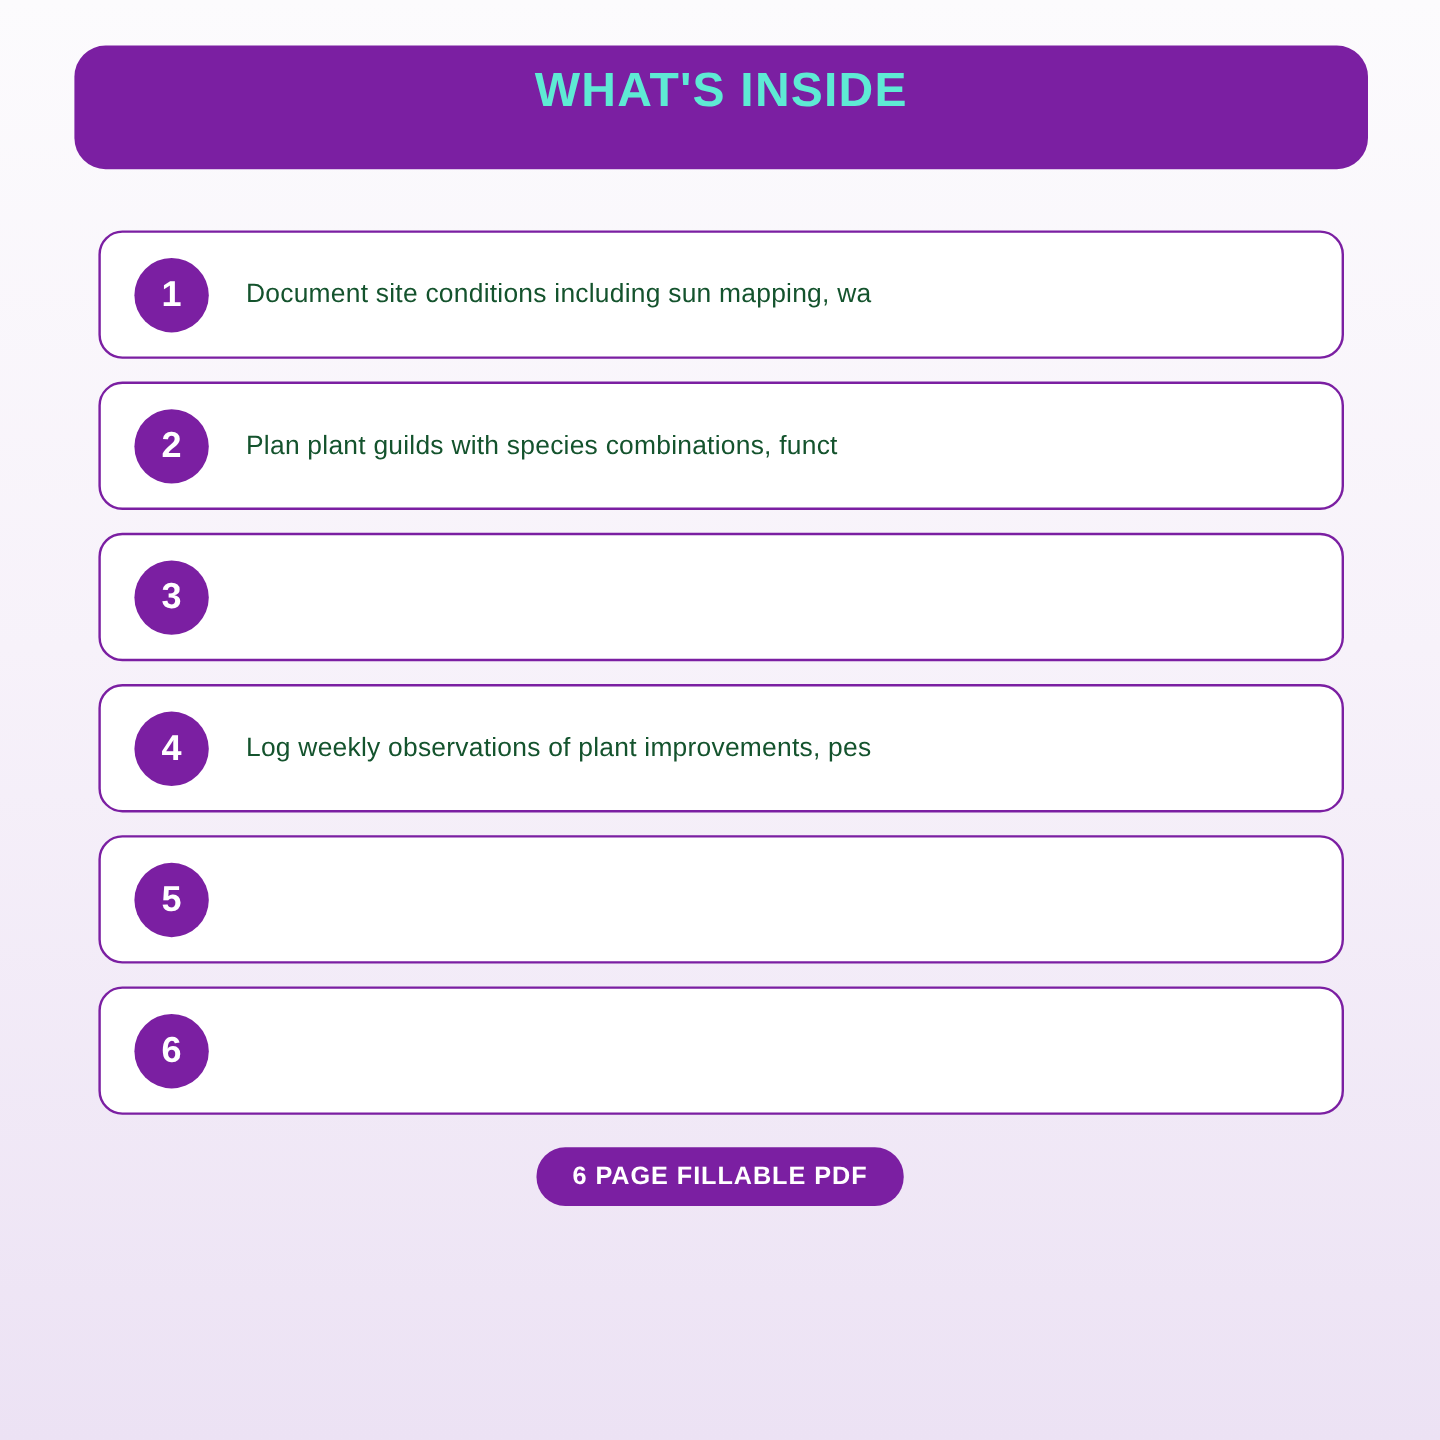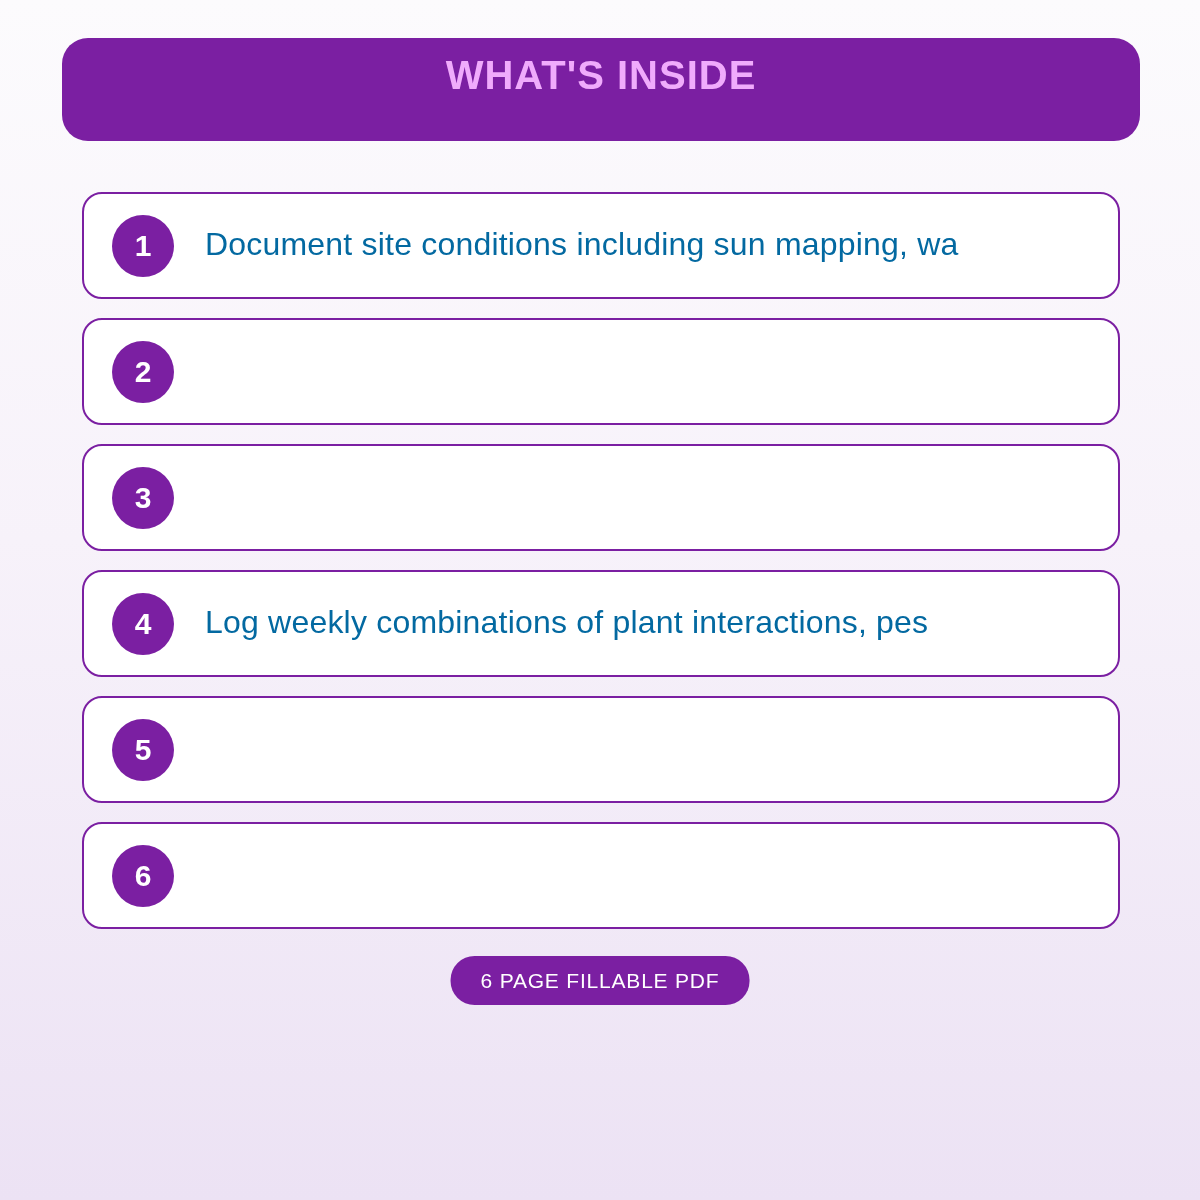"WHAT'S INSIDE" .banner h1 { color: #f0abfc -> #5eead4 }
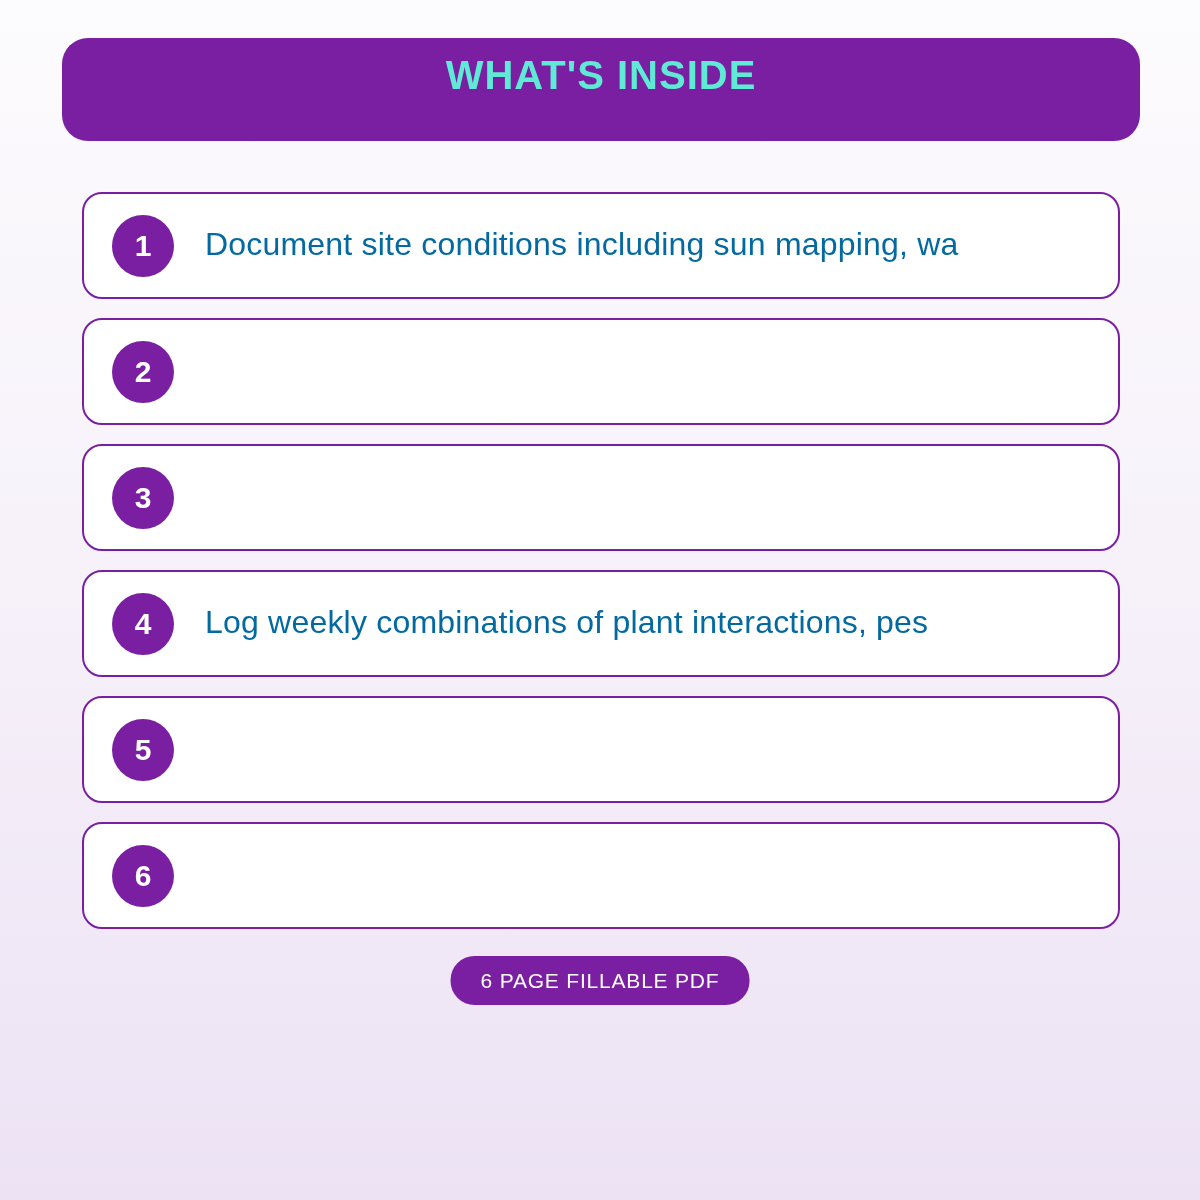"Document site conditions including sun" .txt { color: #0369a1 -> #14532d; font-size: 32px -> 22px }
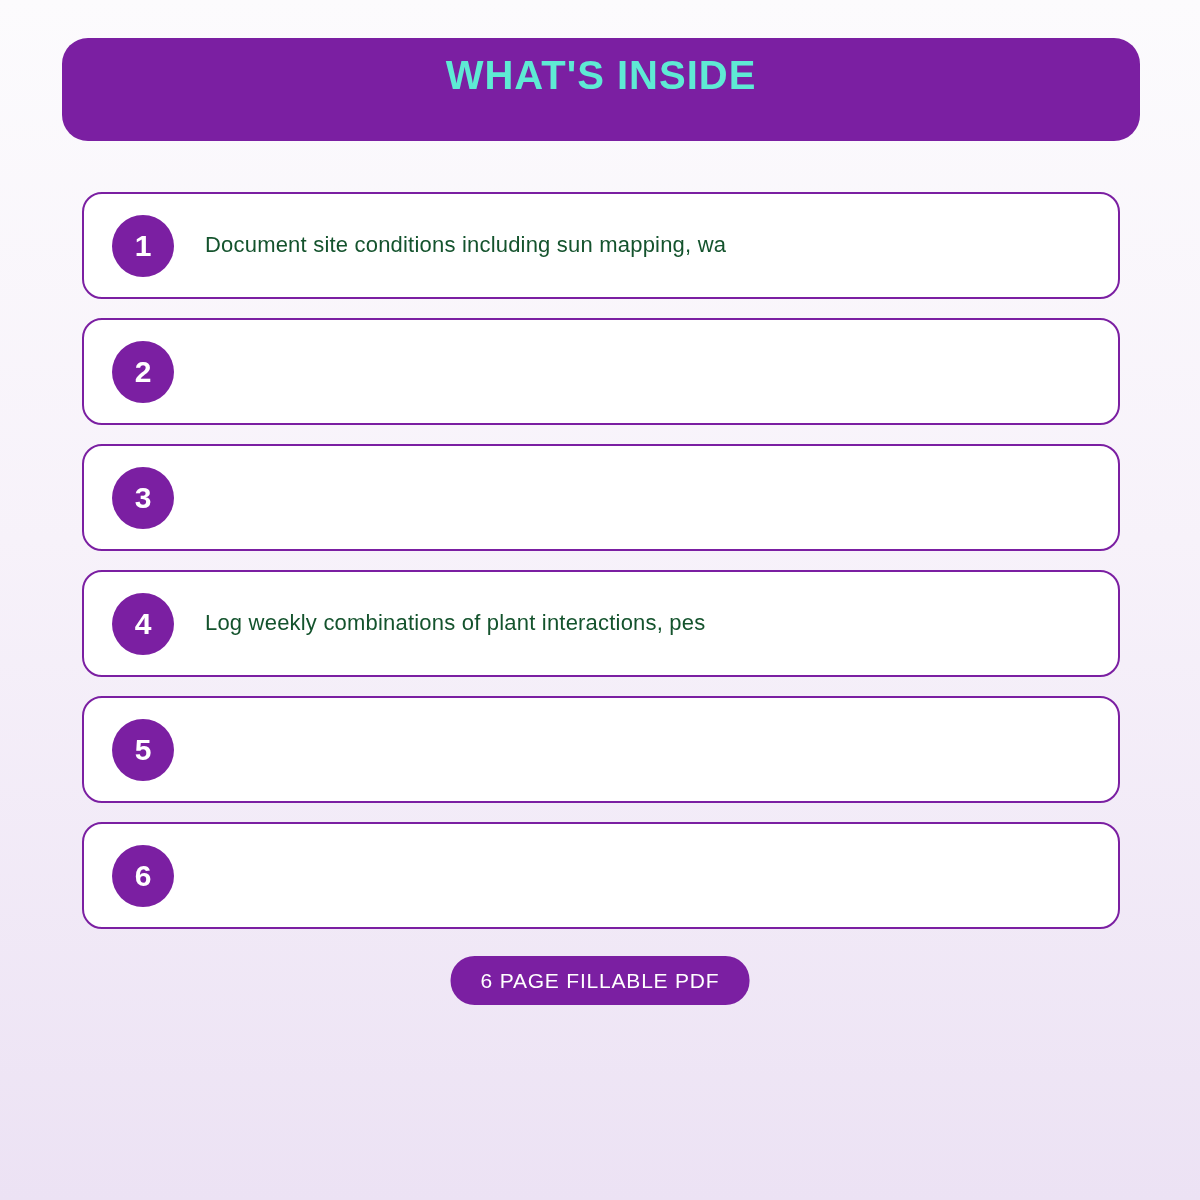"Plan plant guilds with species" div.txt { html: none -> <div>Plan plant guilds with species combinations, funct</div> }
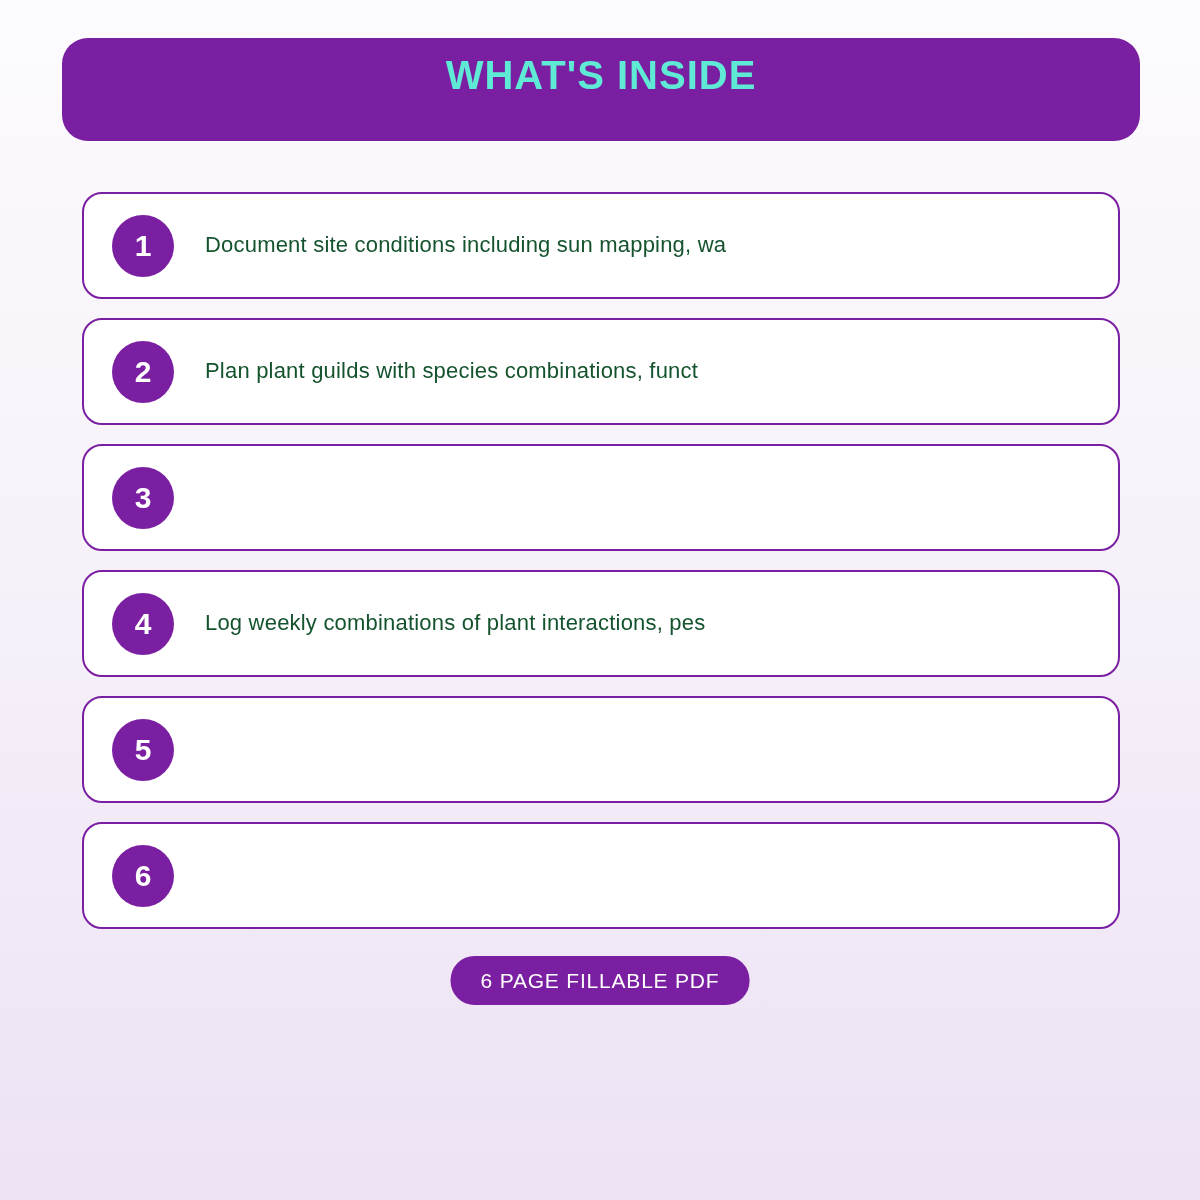"Log weekly combinations of plant" div.txt { text: combinations of plant interactions -> observations of plant improvements }
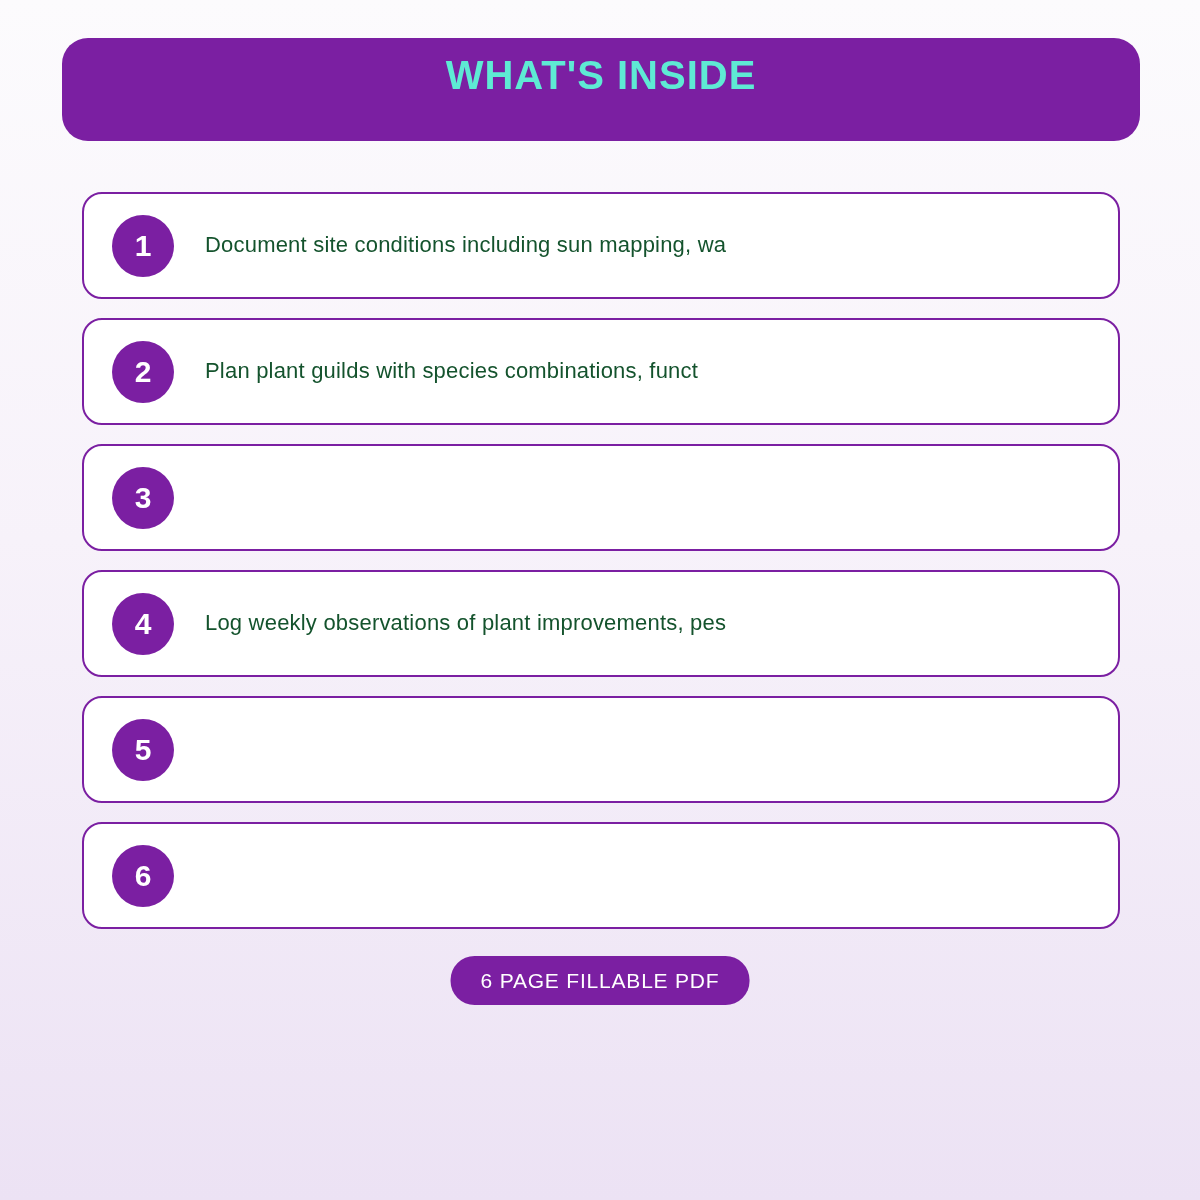"6 PAGE FILLABLE PDF" .pill { font-weight: normal -> bold }
